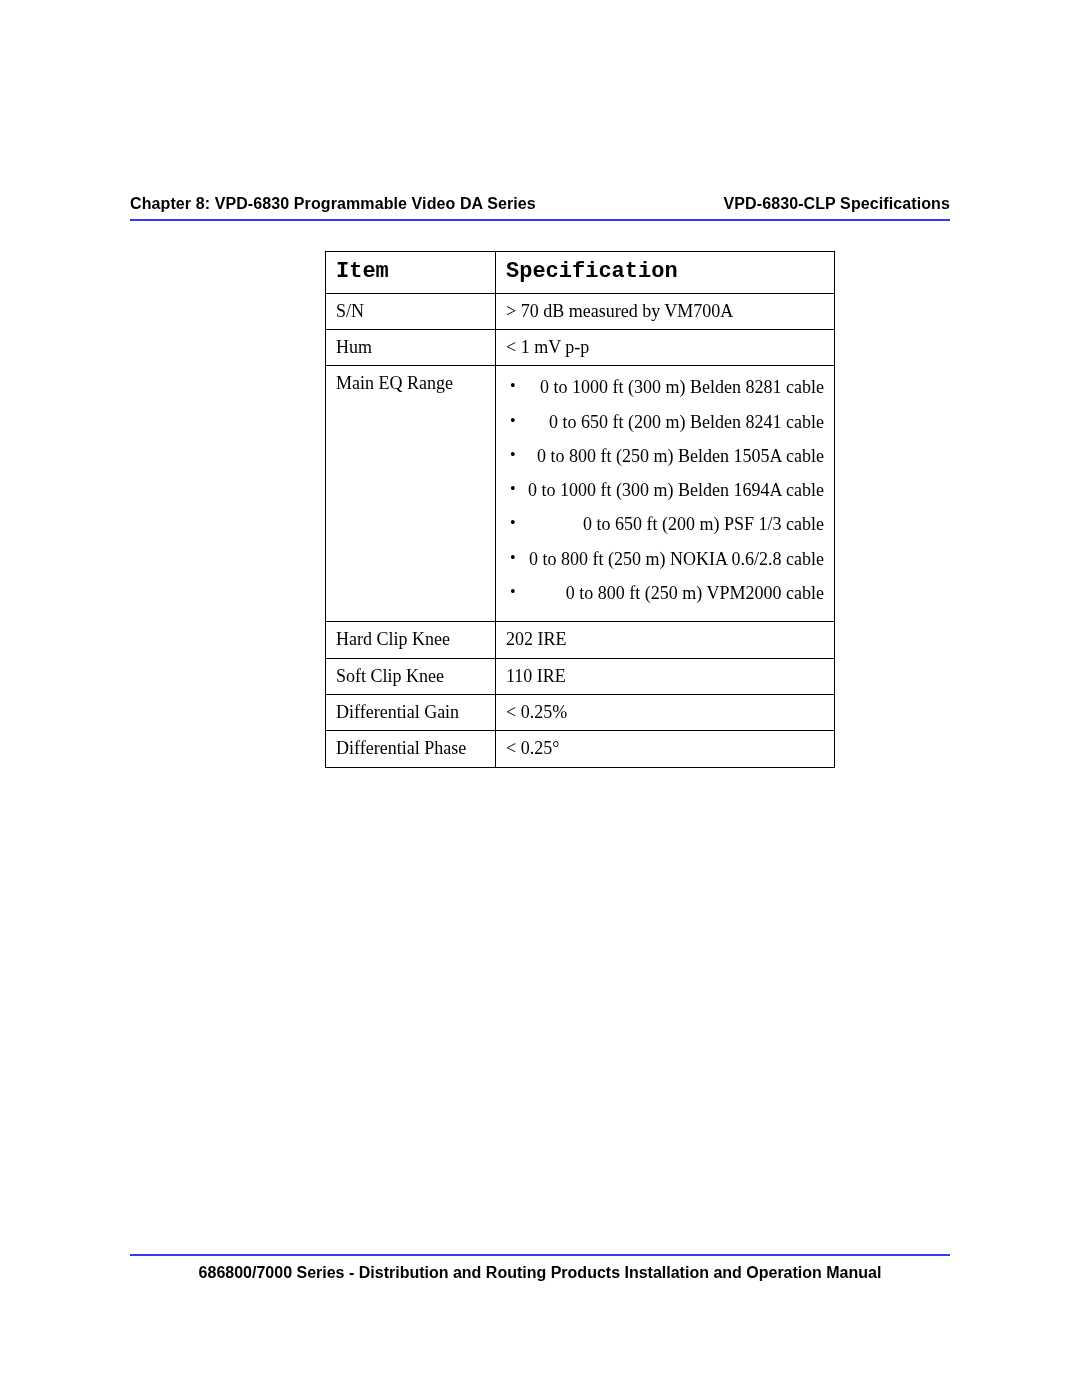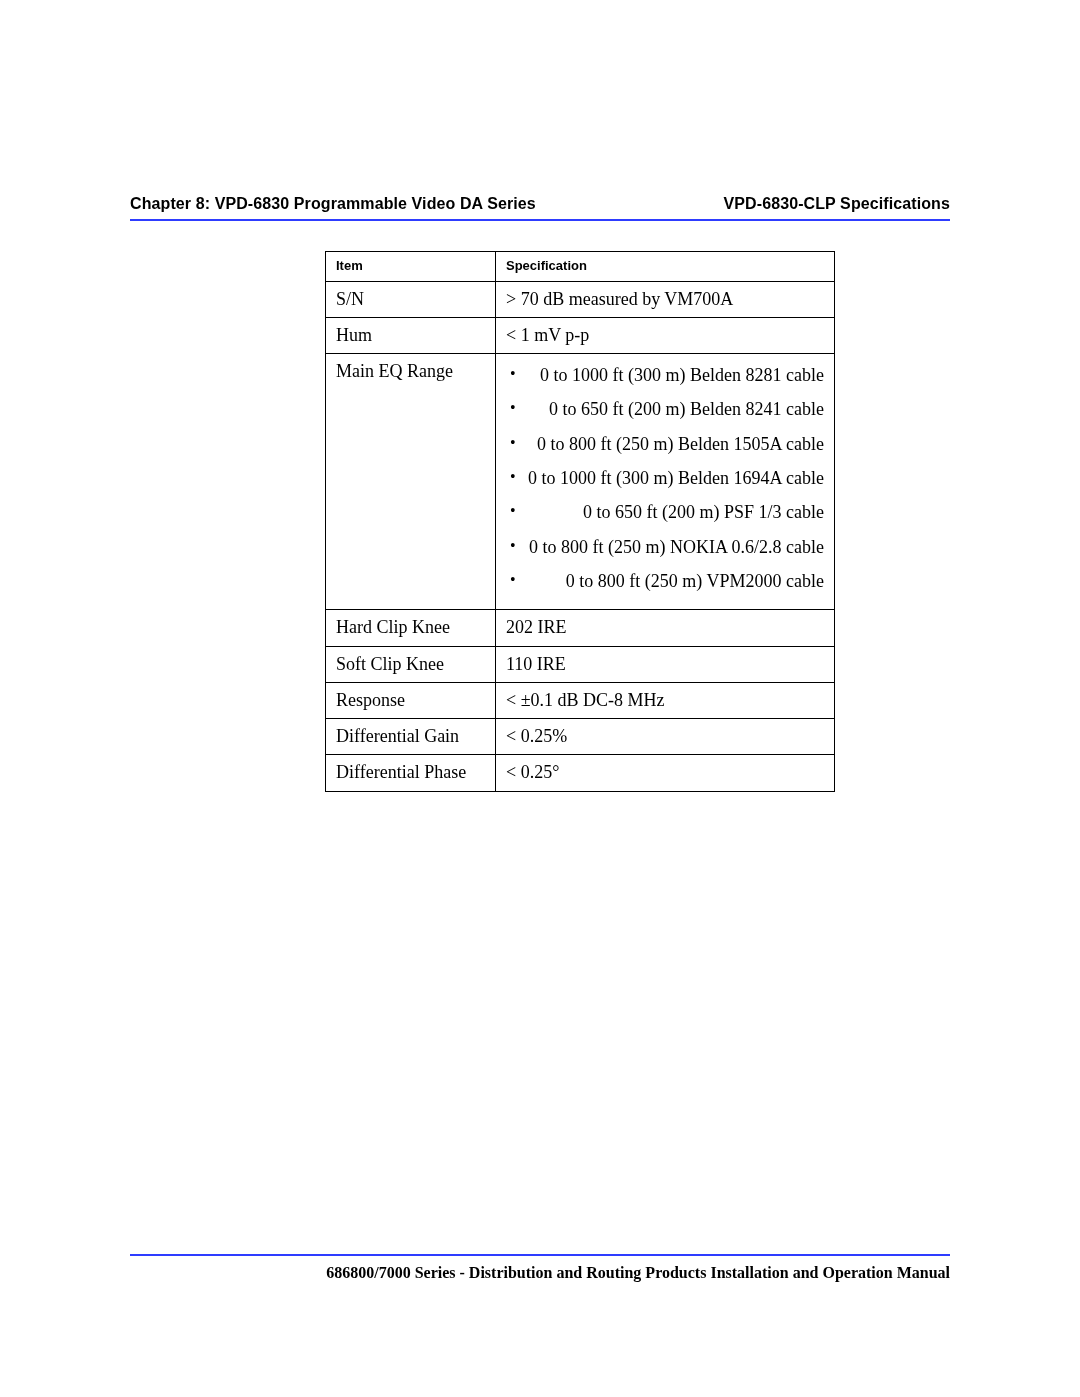"Item" table.spec th { font-family: Liberation Sans, sans-serif -> Liberation Mono, monospace; font-size: 13px -> 22px }
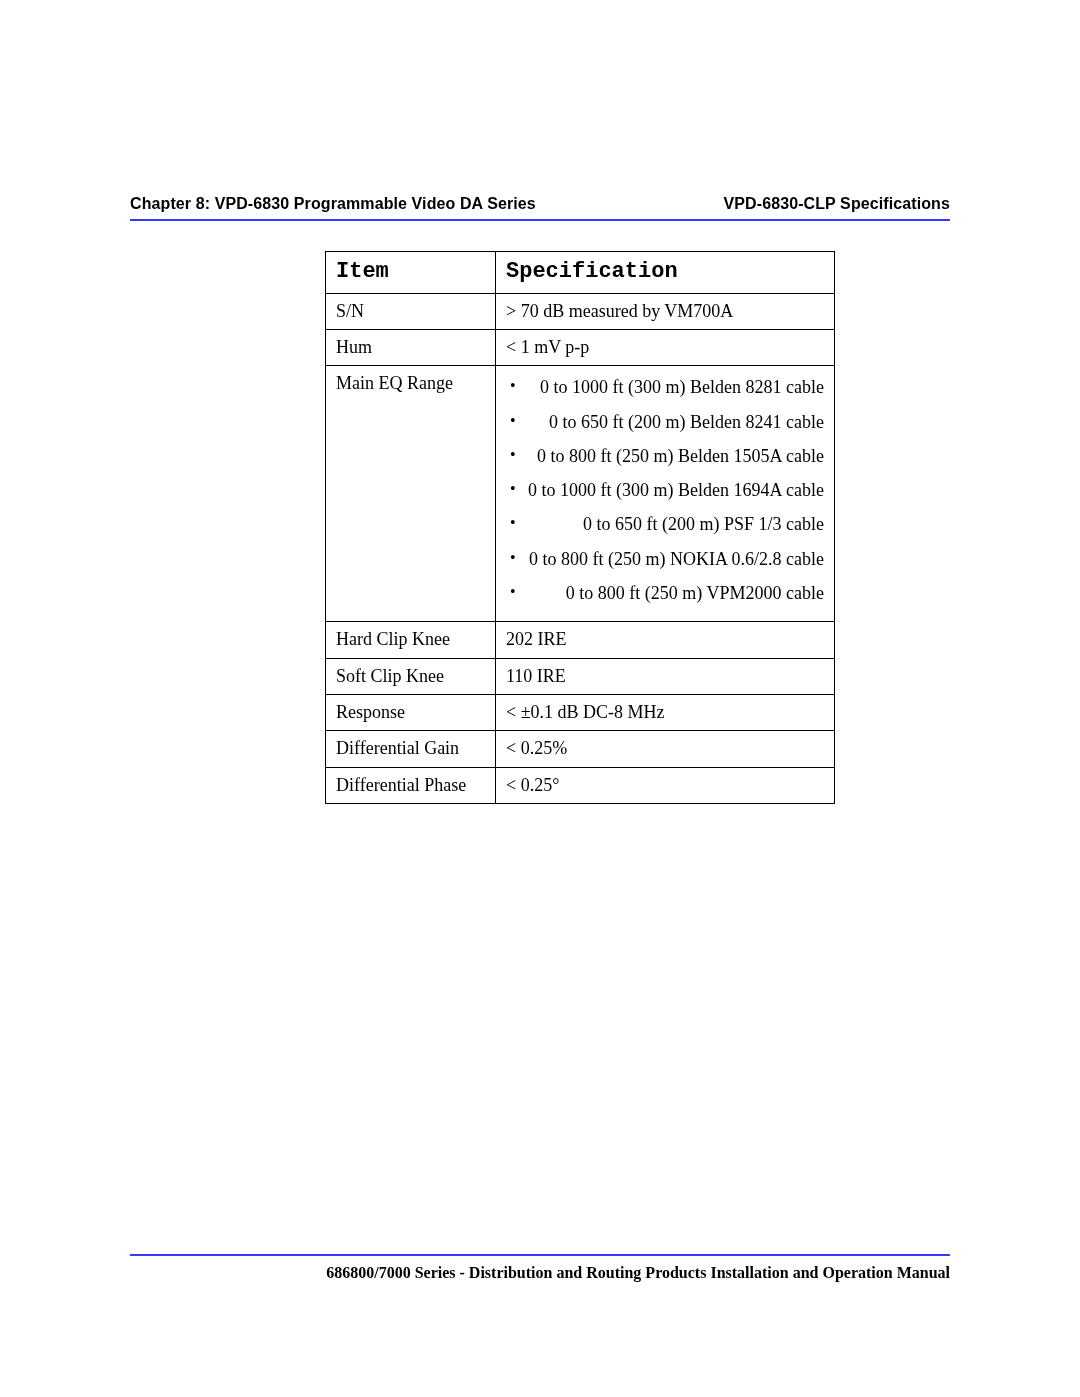"Response" tr { html: <tr> <td>Response</td> <td>&lt; ±0.1 dB DC-8 MHz</td> </tr> -> none }
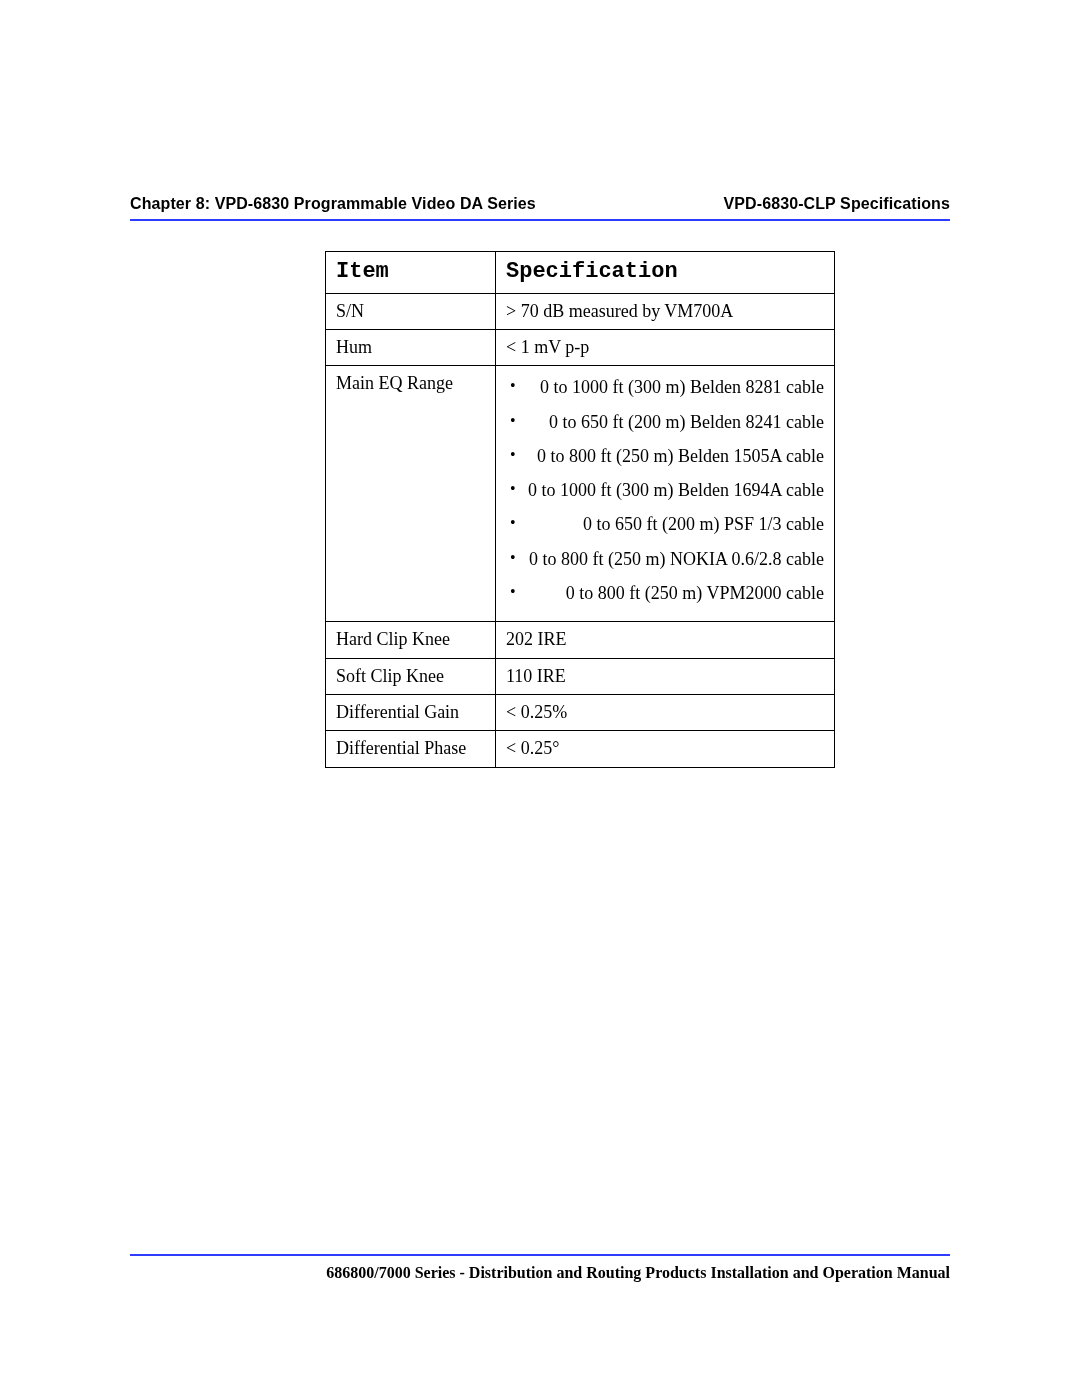"68" .footer-row { font-family: Liberation Serif, serif -> Liberation Sans, sans-serif; justify-content: flex-end -> center }
